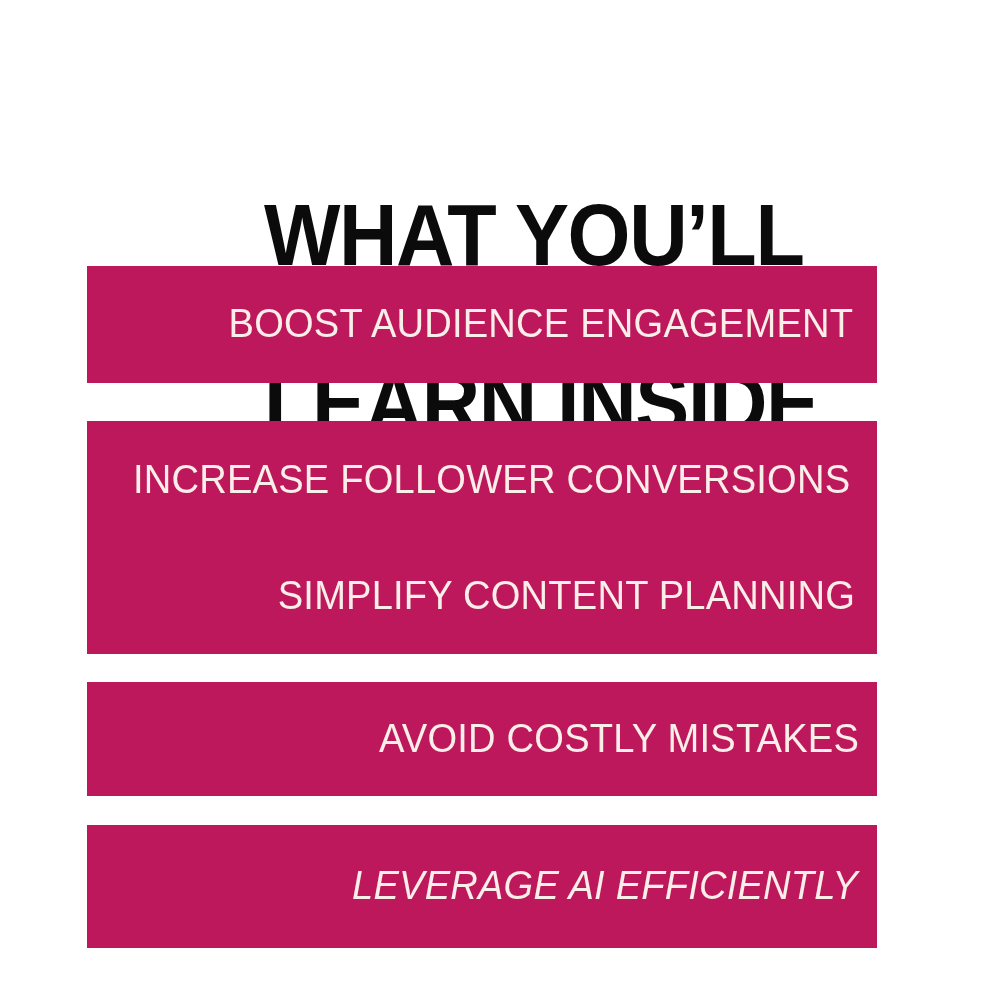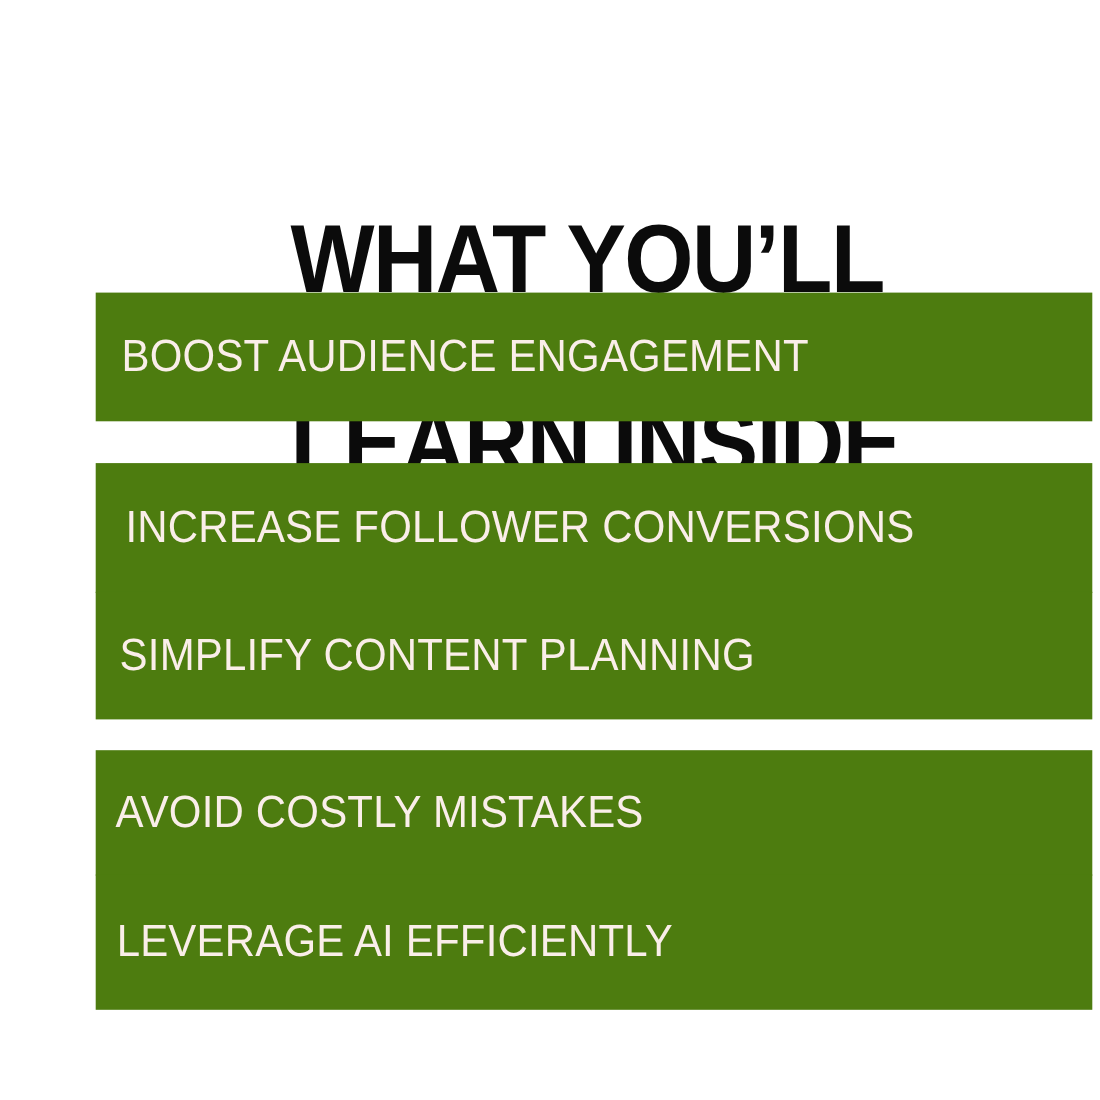"BOOST AUDIENCE ENGAGEMENT" .bar { background: #4d7c0f -> #be185d; justify-content: flex-start -> flex-end; width: 906px -> 790px }
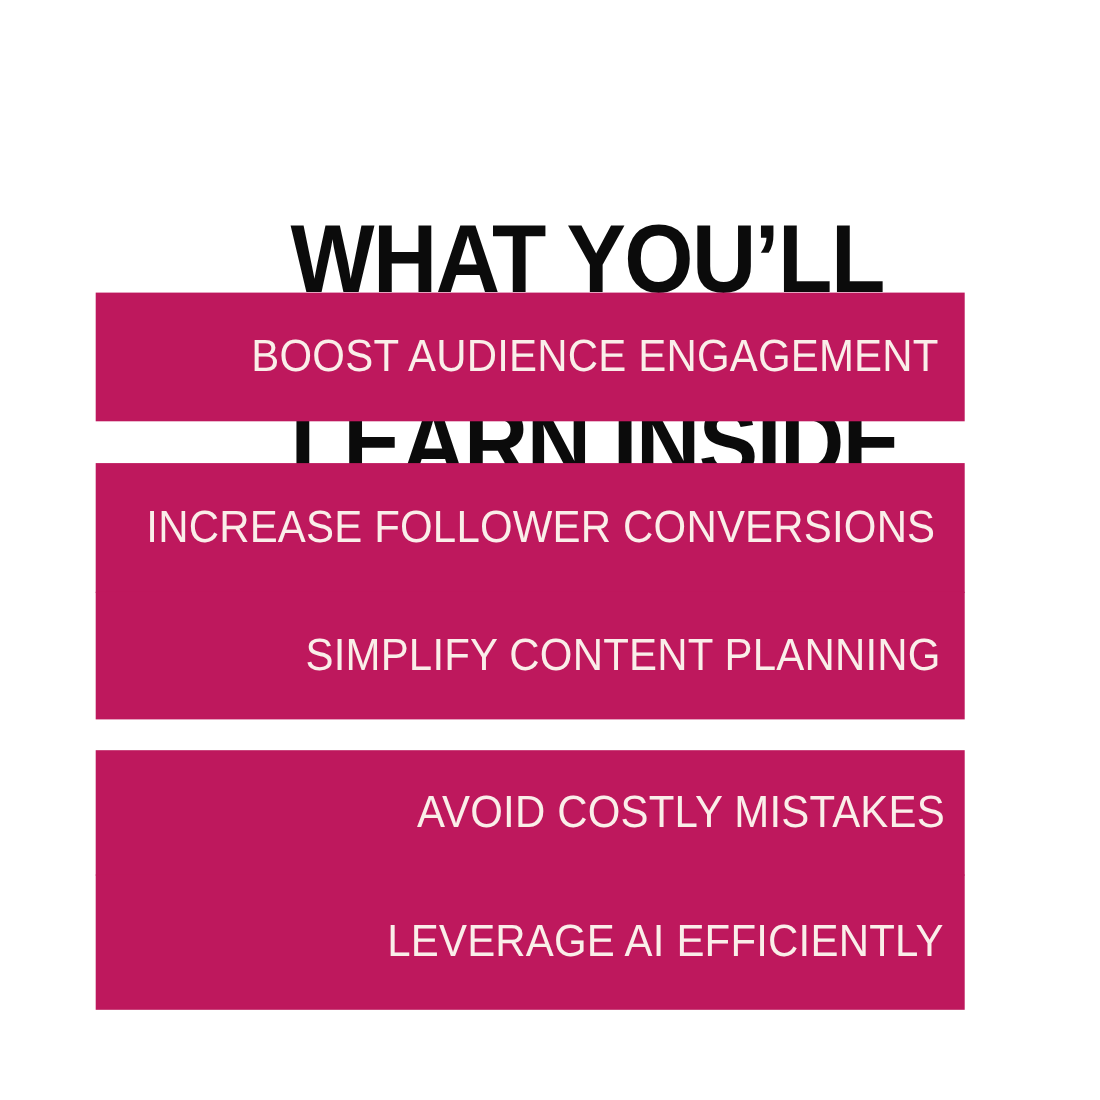"LEVERAGE AI EFFICIENTLY" .bar-5 { font-style: none -> italic; top: 529px -> 559px }
